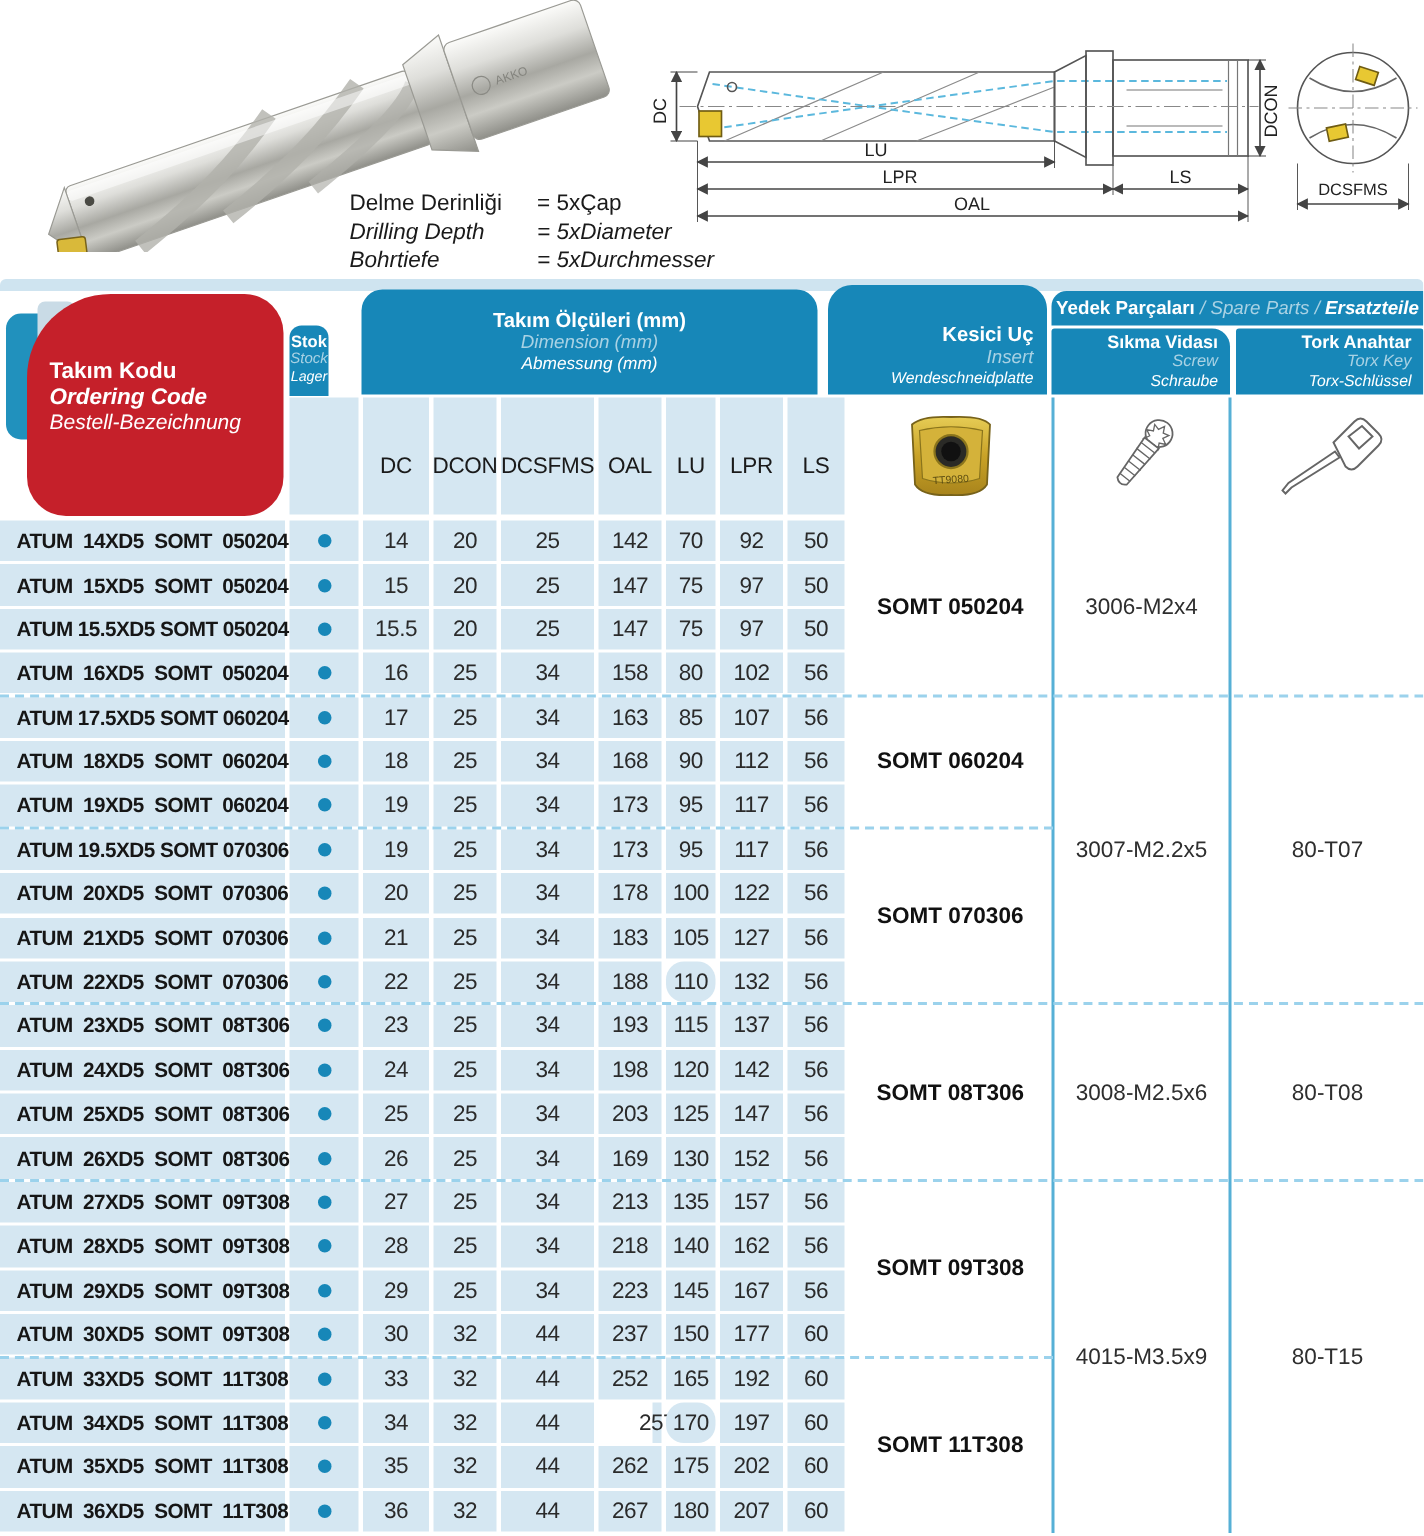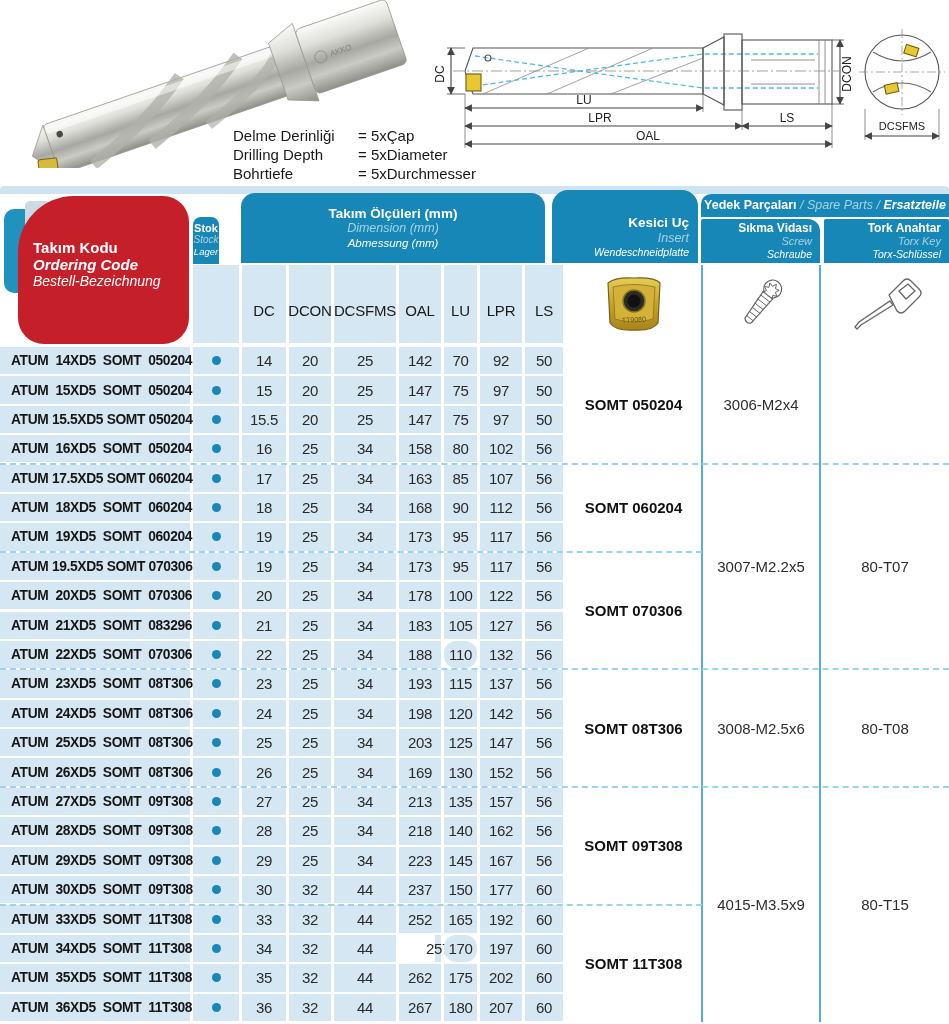"Drilling Depth" .depth-note .it { font-style: none -> italic }
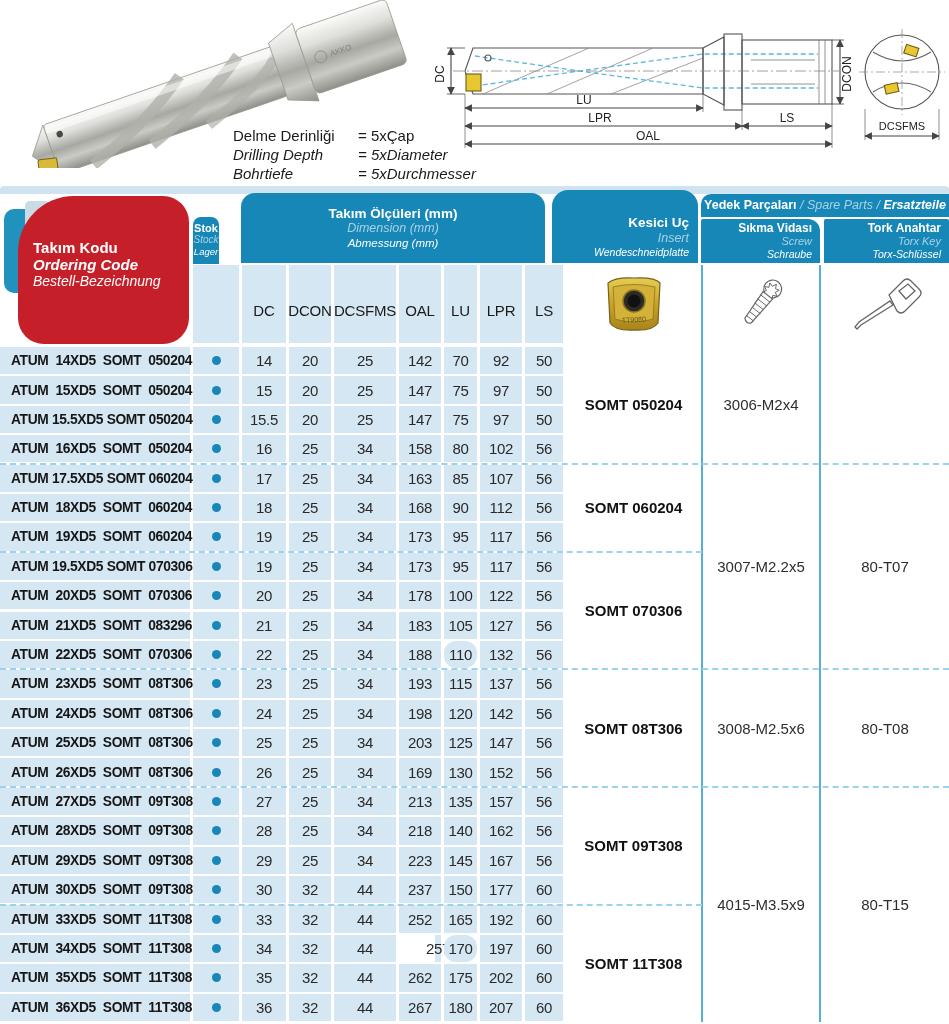"ATUM 21XD5 SOMT 083296" div.cc { text: 083296 -> 070306 }
